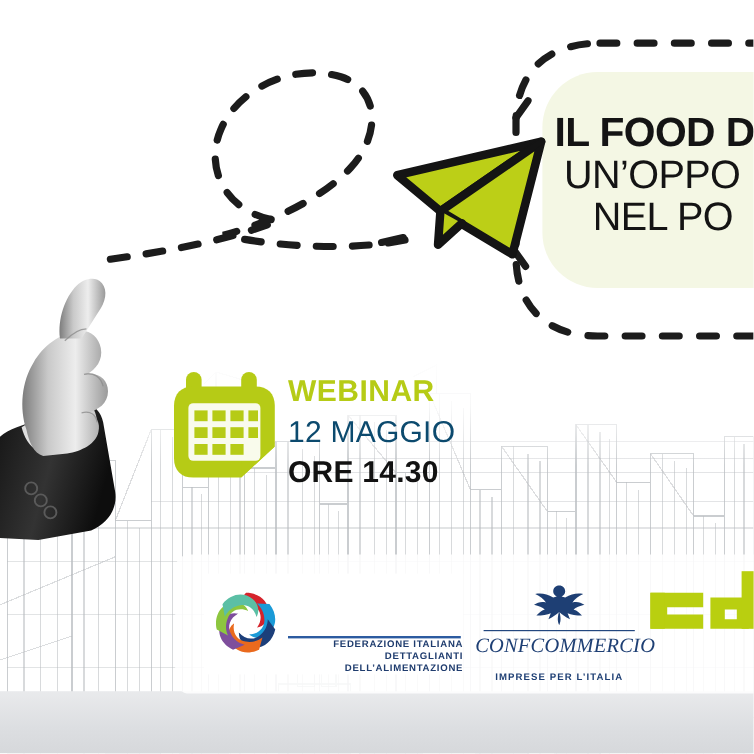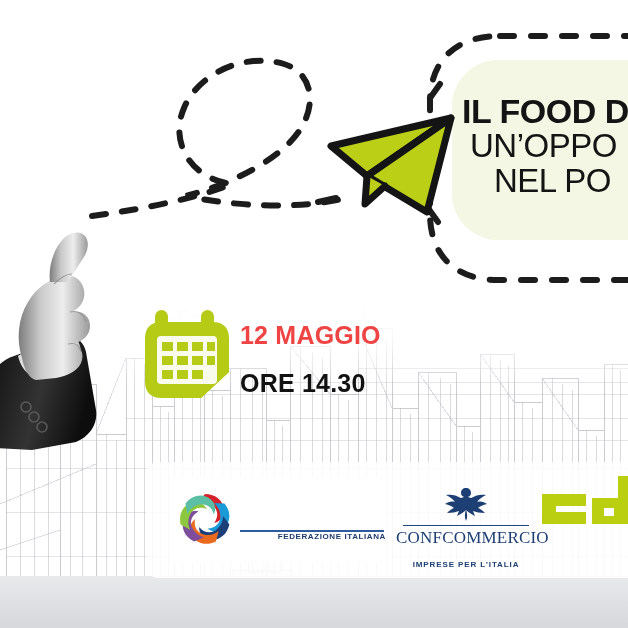"WEBINAR" div.w-title { html: none -> <div>WEBINAR</div> }
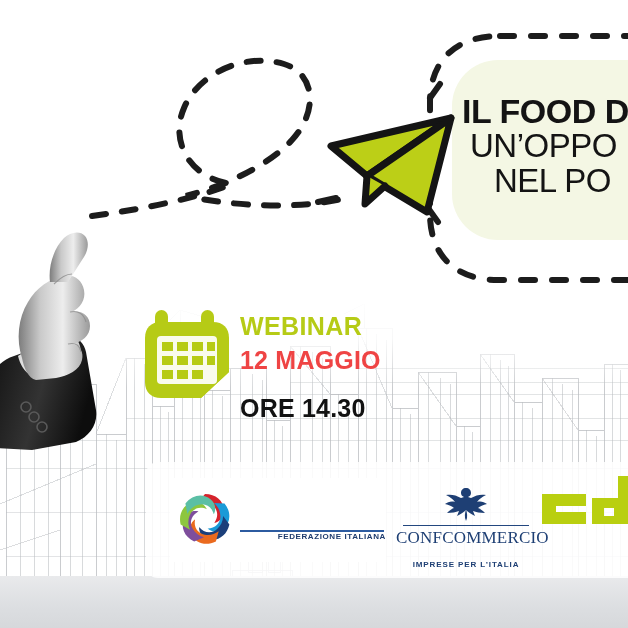"12 MAGGIO" .w-date { color: #ef4444 -> #0c4a6e; font-weight: bold -> normal }
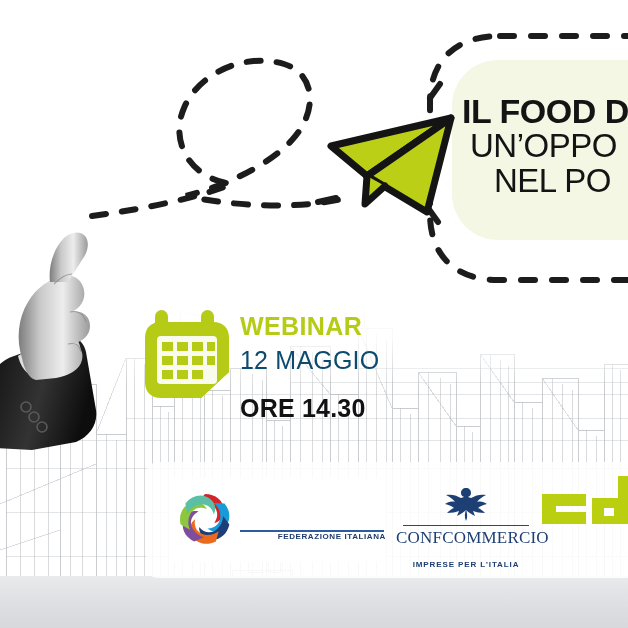"ORE 14.30" .w-time { margin-top: 23px -> 9px }
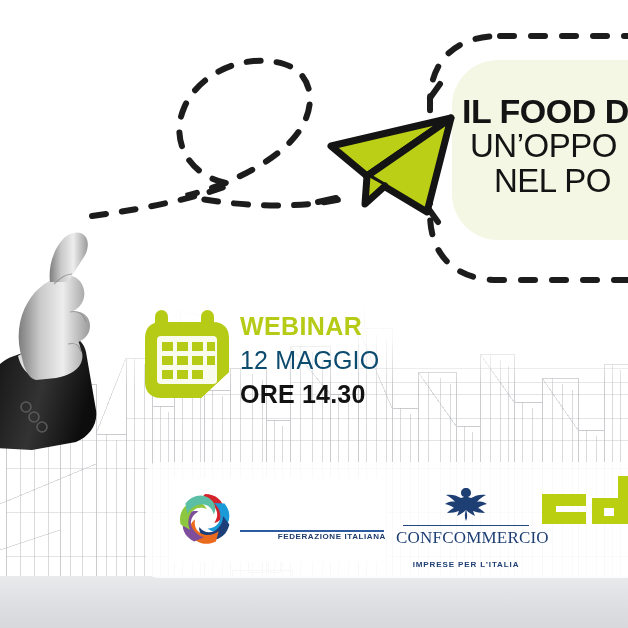"DETTAGLIANTI DELL’ALIMENTAZIONE" div { html: none -> <div>DETTAGLIANTI DELL’ALIMENTAZIONE</div> }
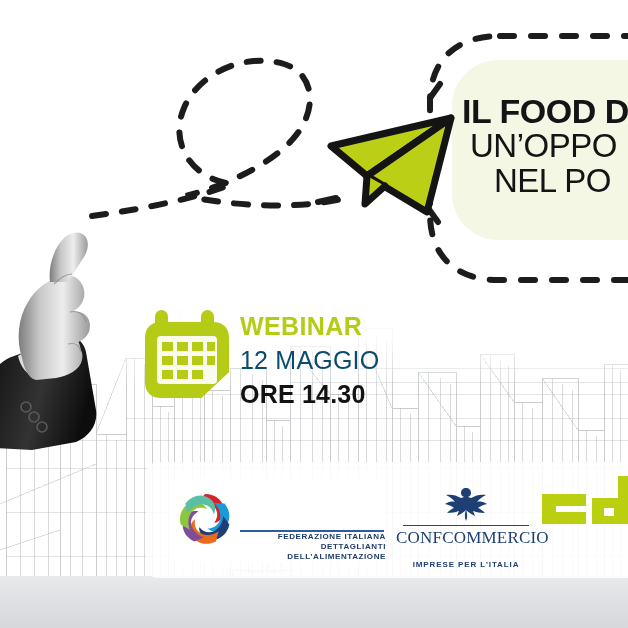"CONFCOMMERCIO" .cc-name { font-style: none -> italic }
